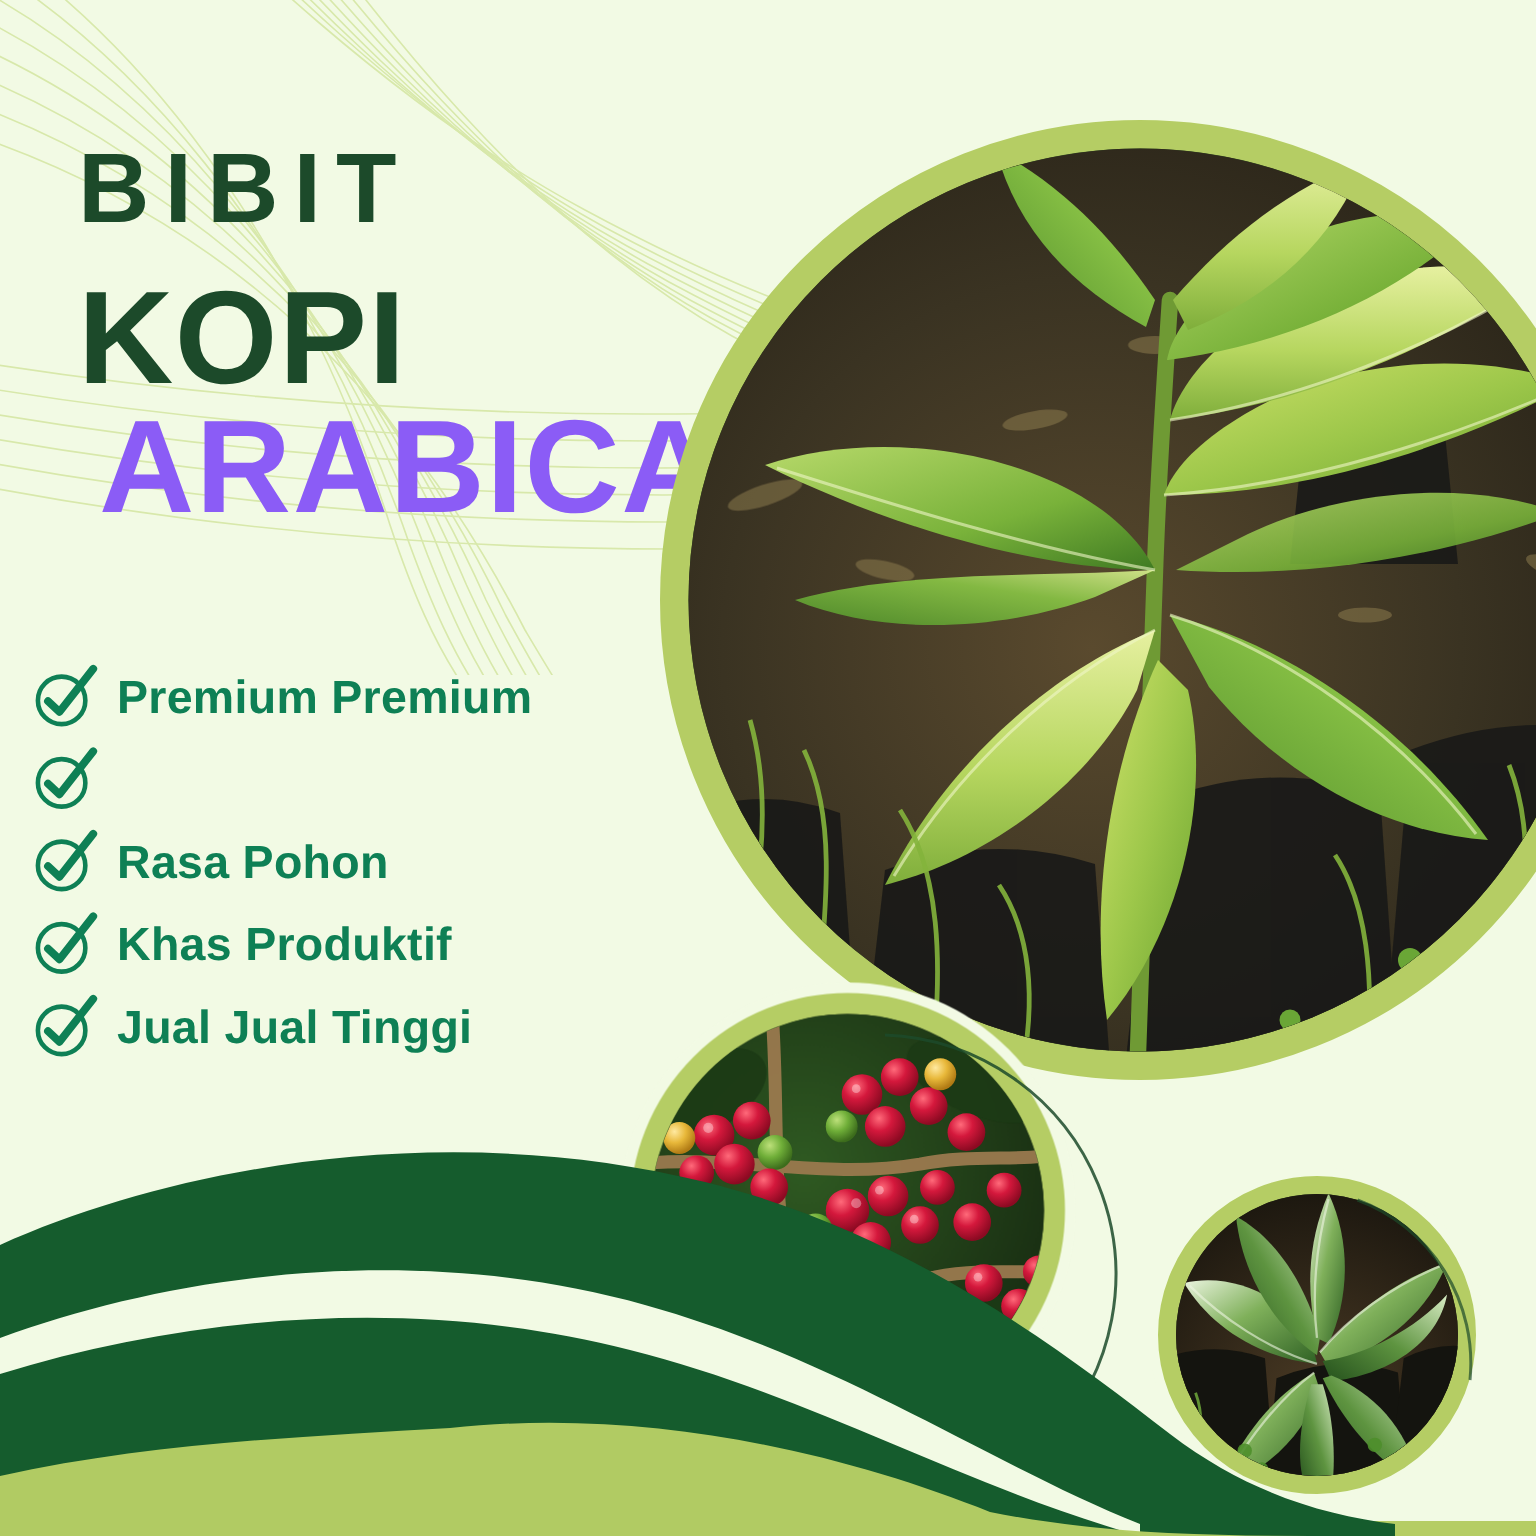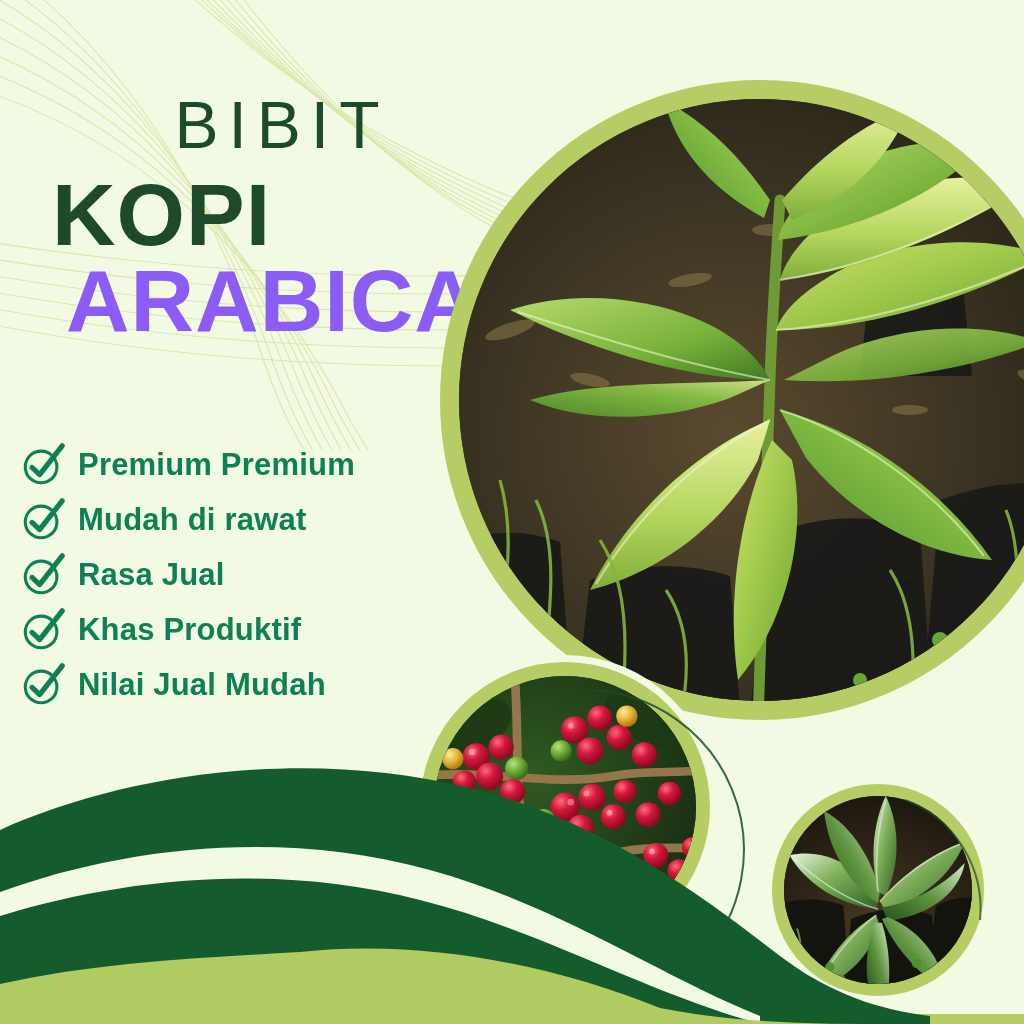"BIBIT" .t-bibit { font-weight: 400 -> 700; text-align: center -> none }
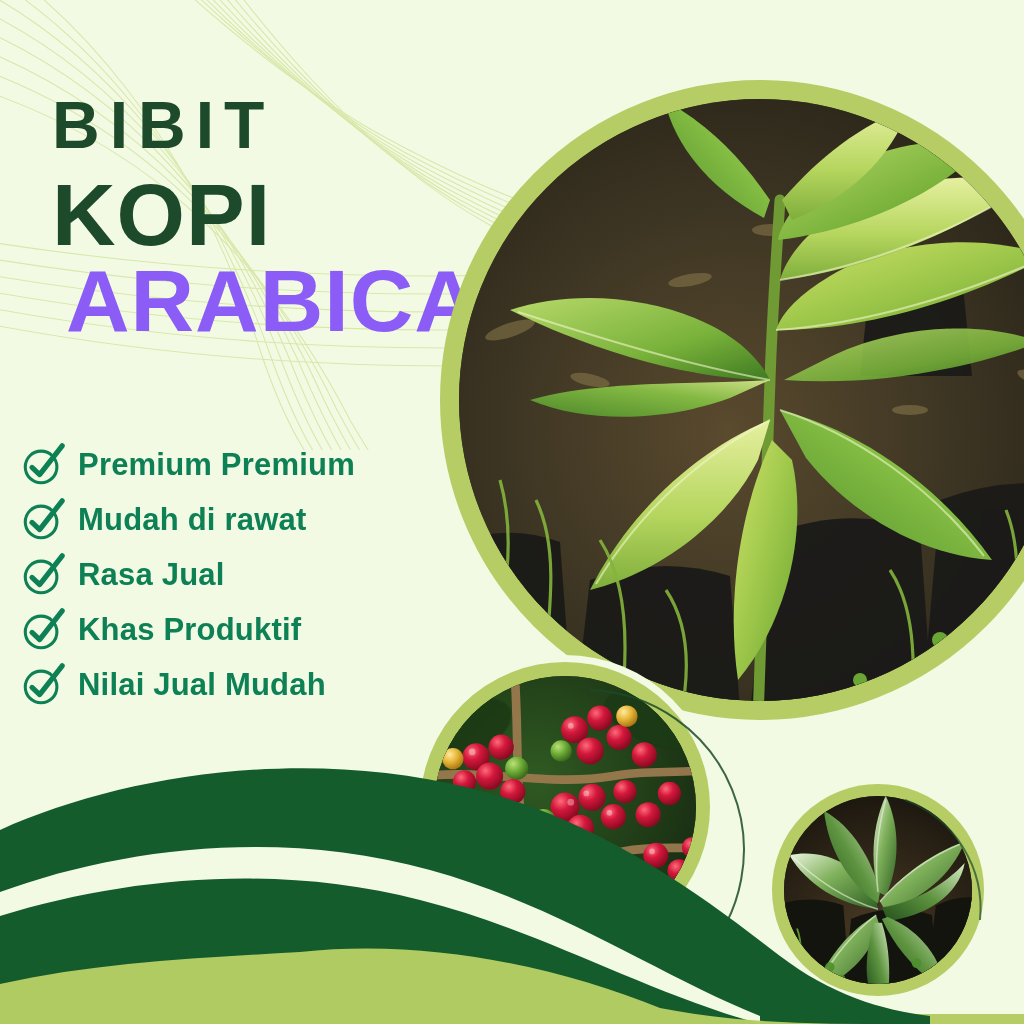"KOPI" .t-kopi { margin-top: 12px -> 22px }
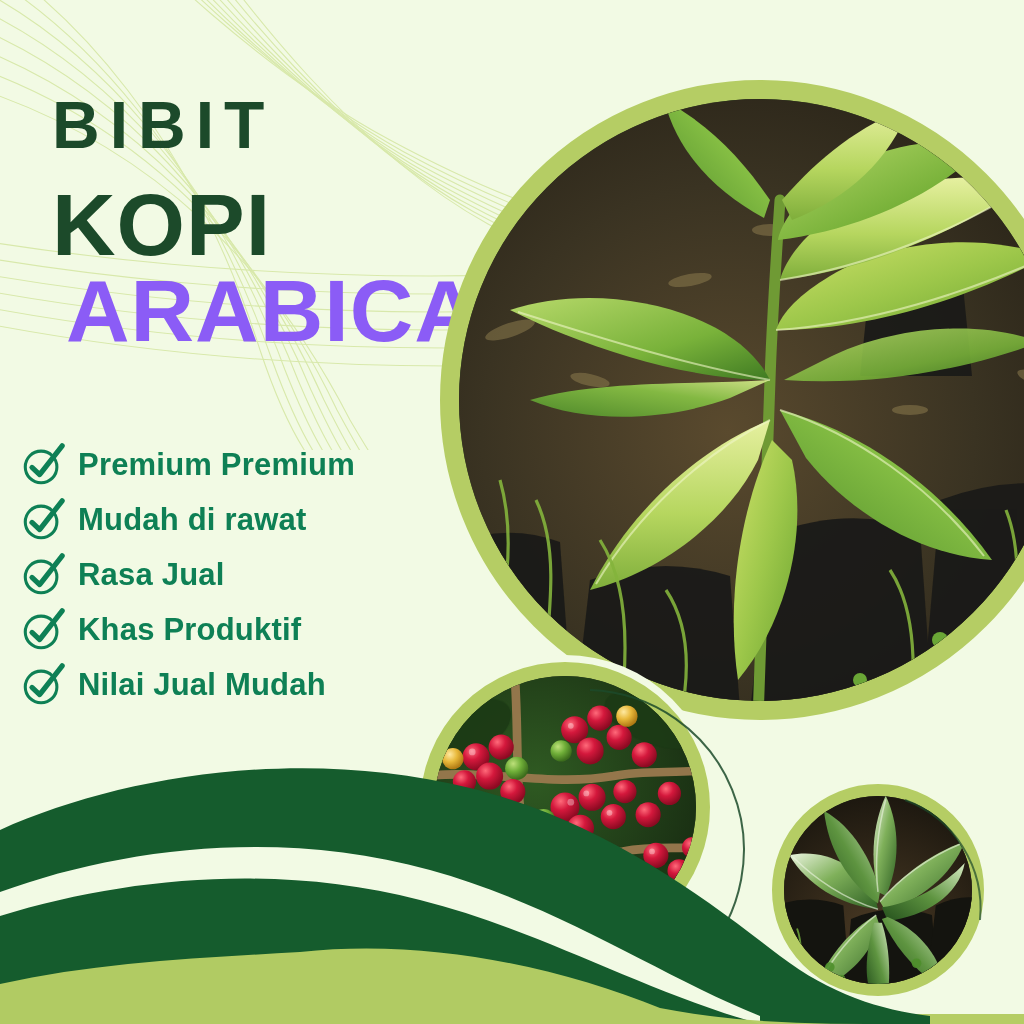"Mudah di rawat" span.label { html: <span>Mudah di rawat</span> -> none }
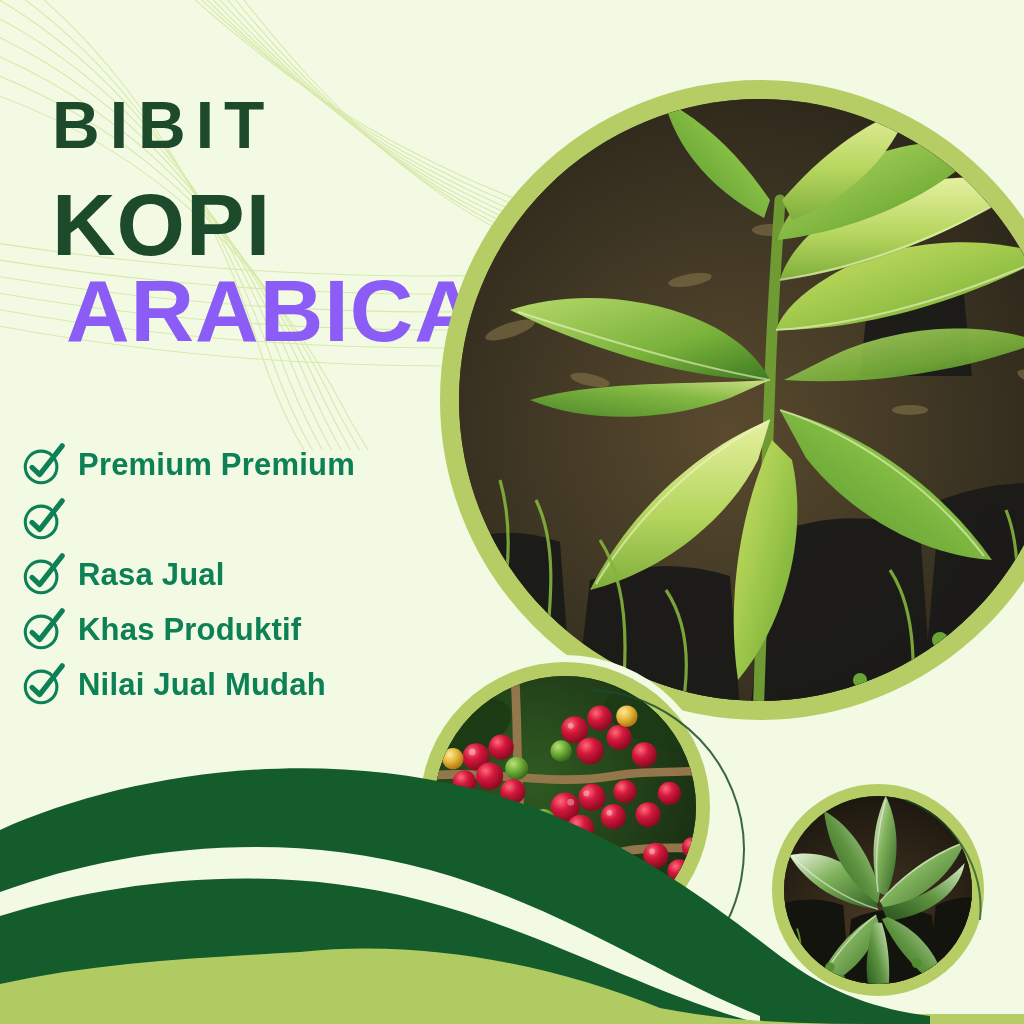"Rasa Jual" span.label { text: Jual -> Pohon }
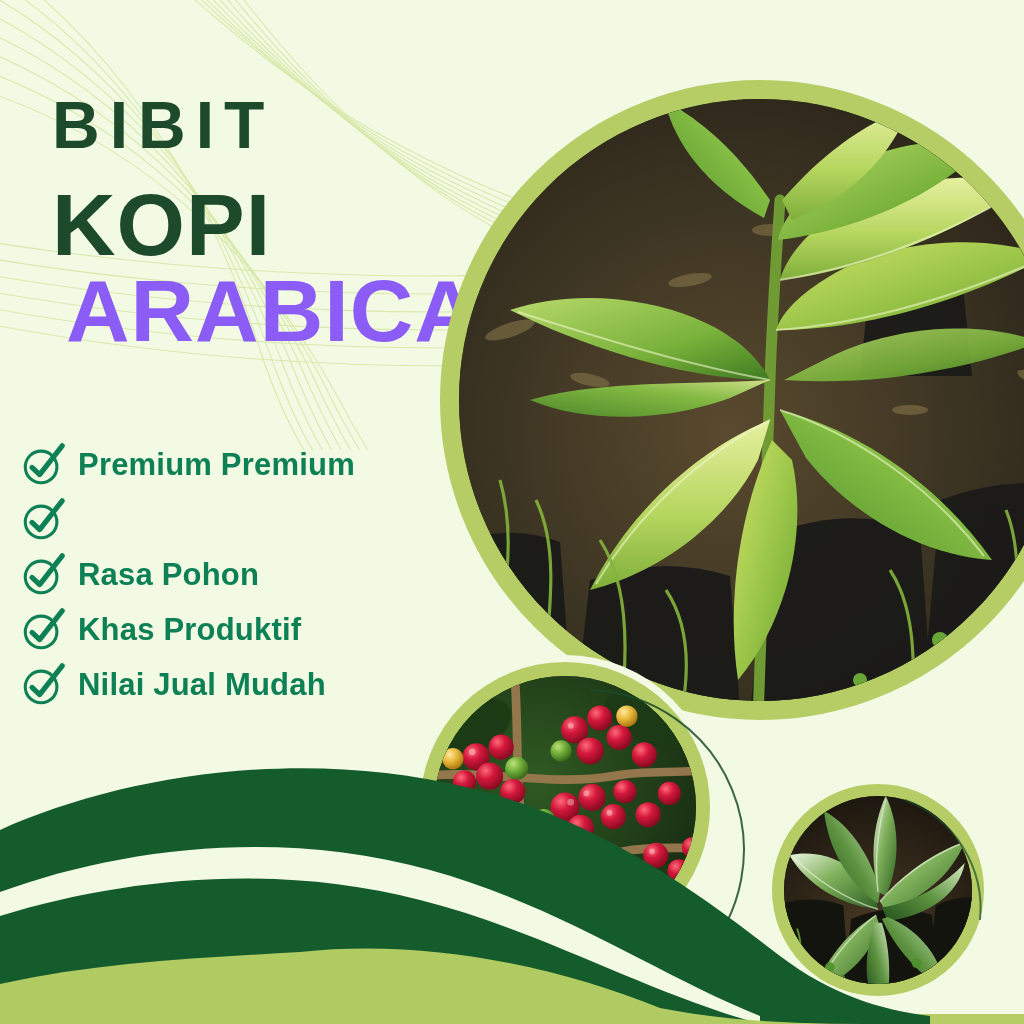"Nilai Jual Mudah" span.label { text: Nilai Jual Mudah -> Jual Jual Tinggi }
